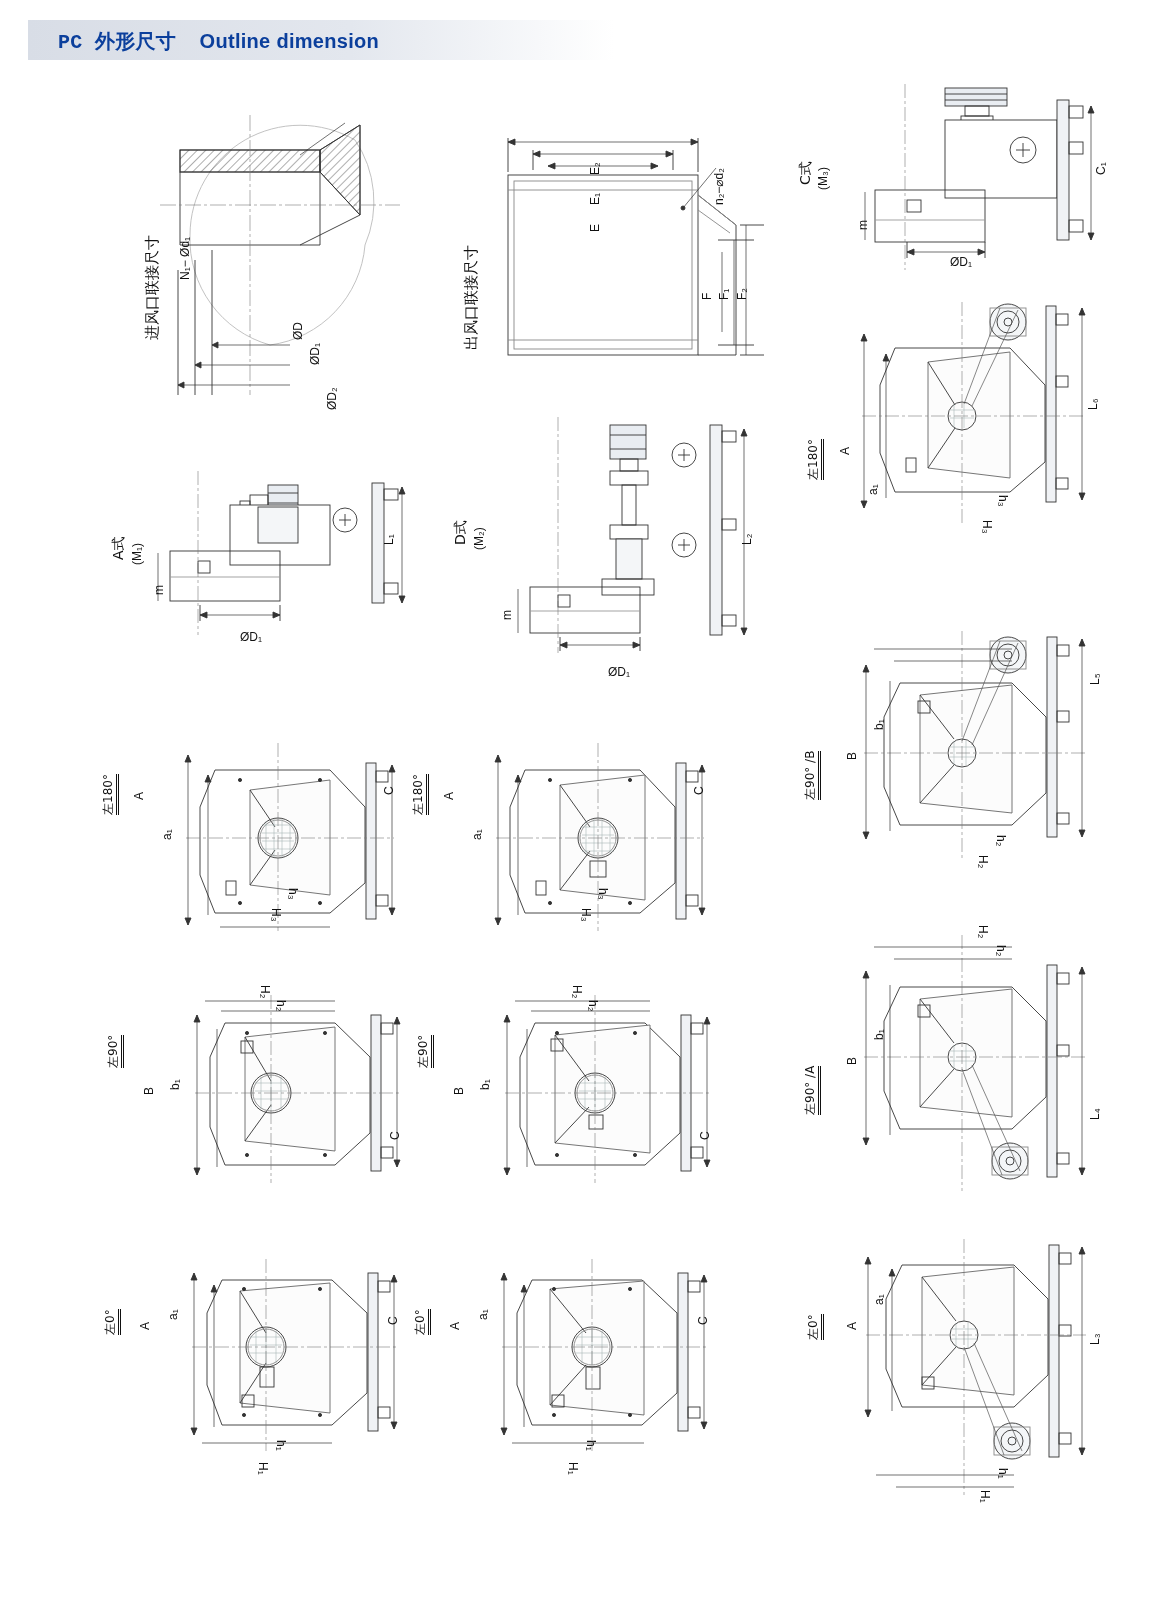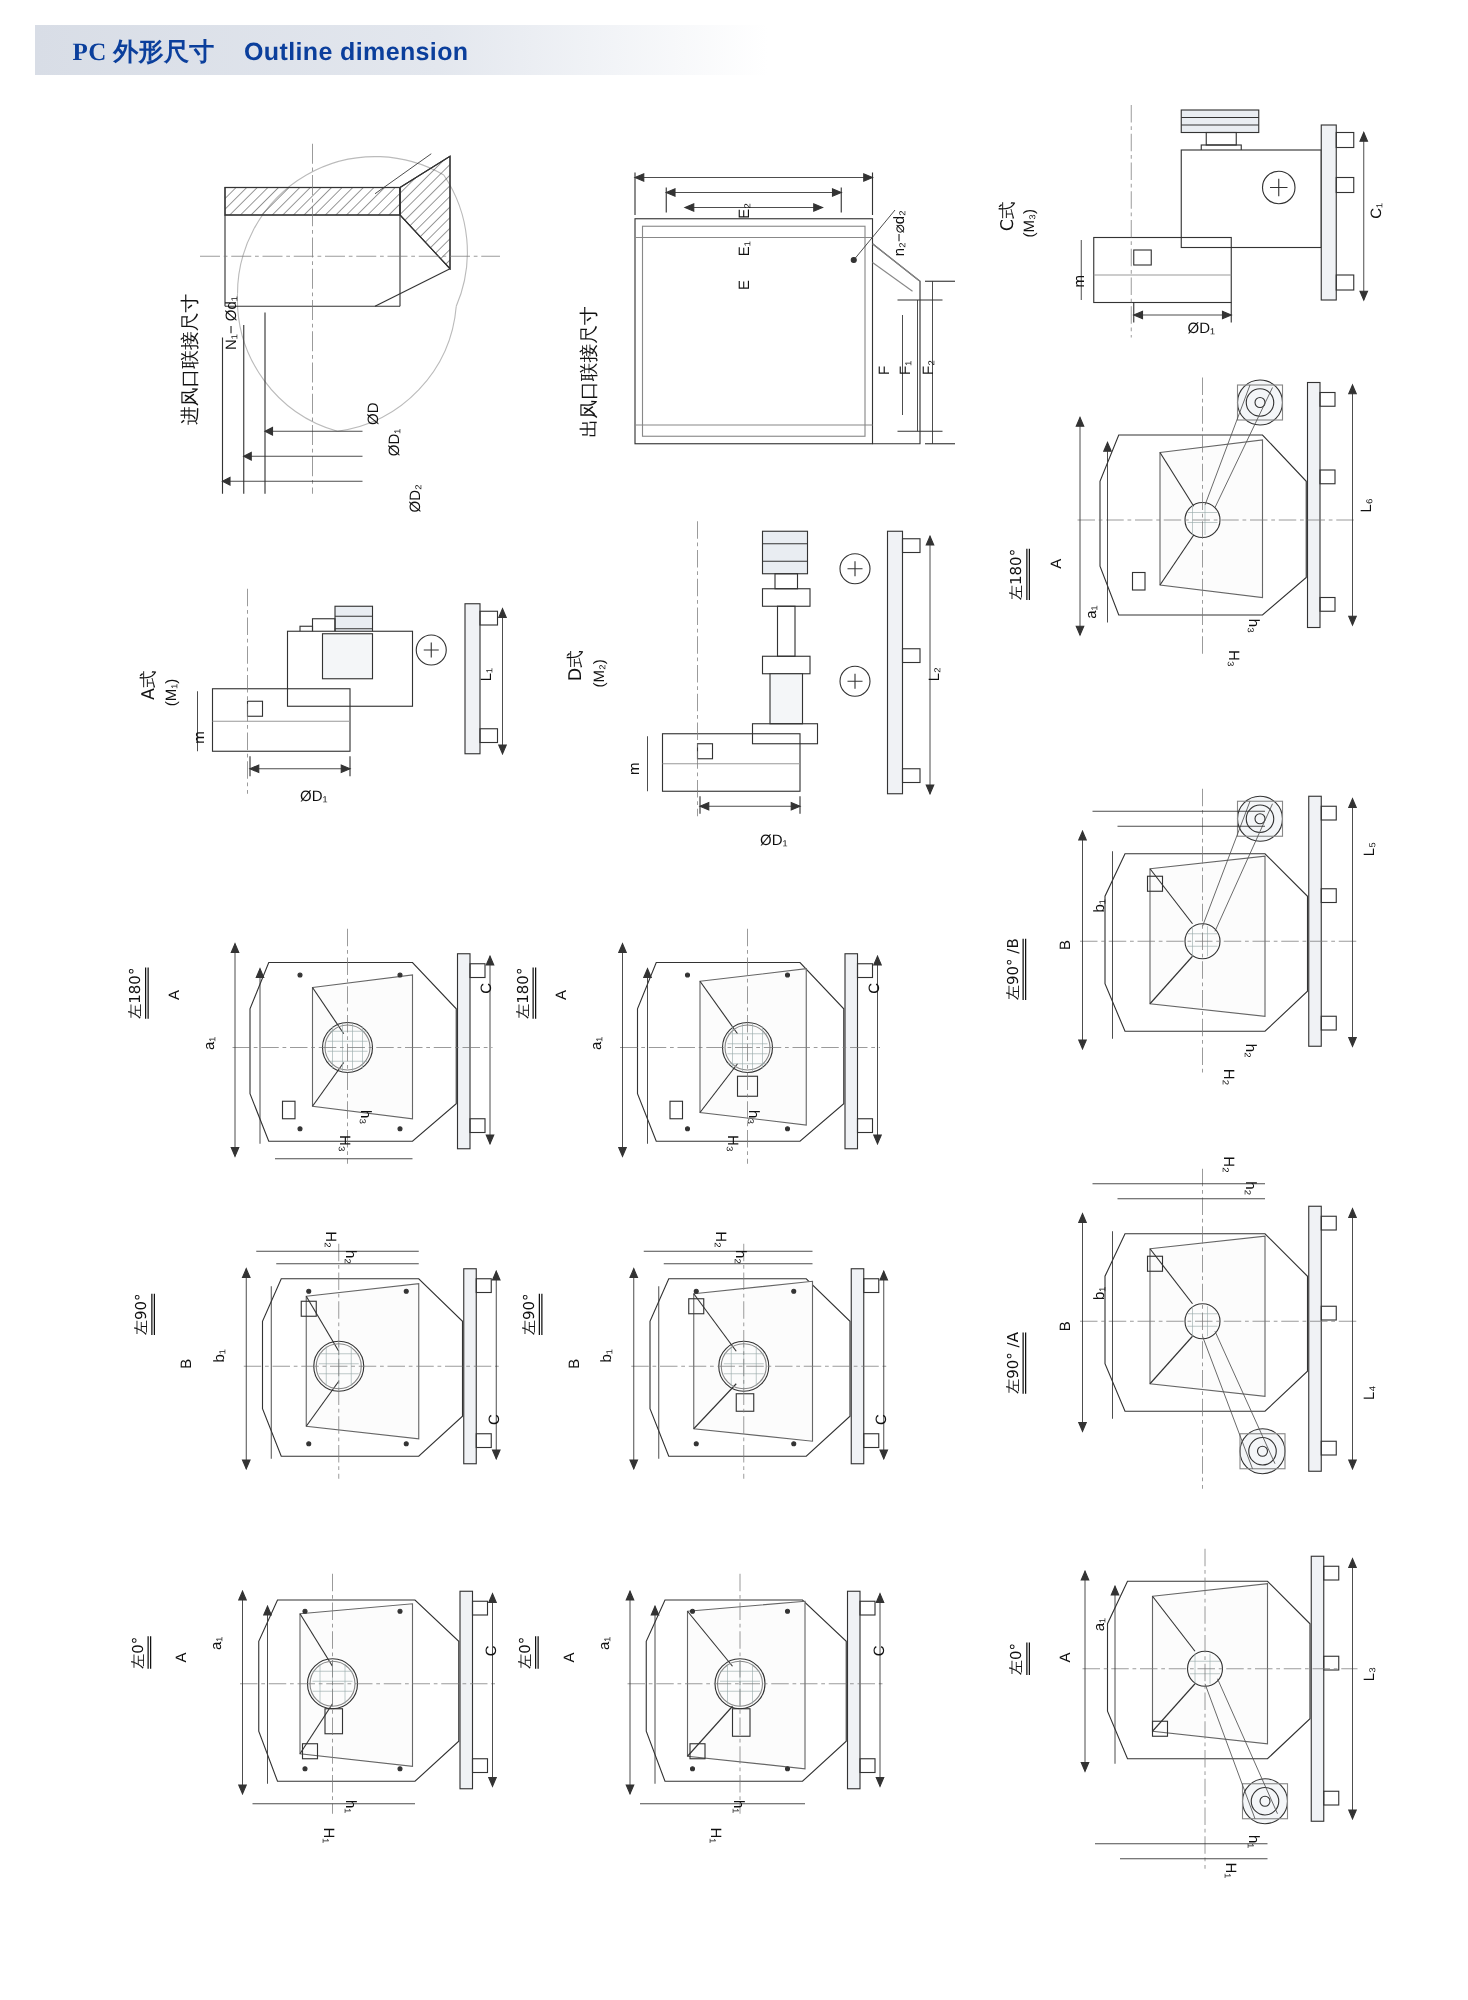"PC 外形尺寸" .header-title .cn { font-family: Liberation Serif, serif -> Liberation Mono, monospace }
